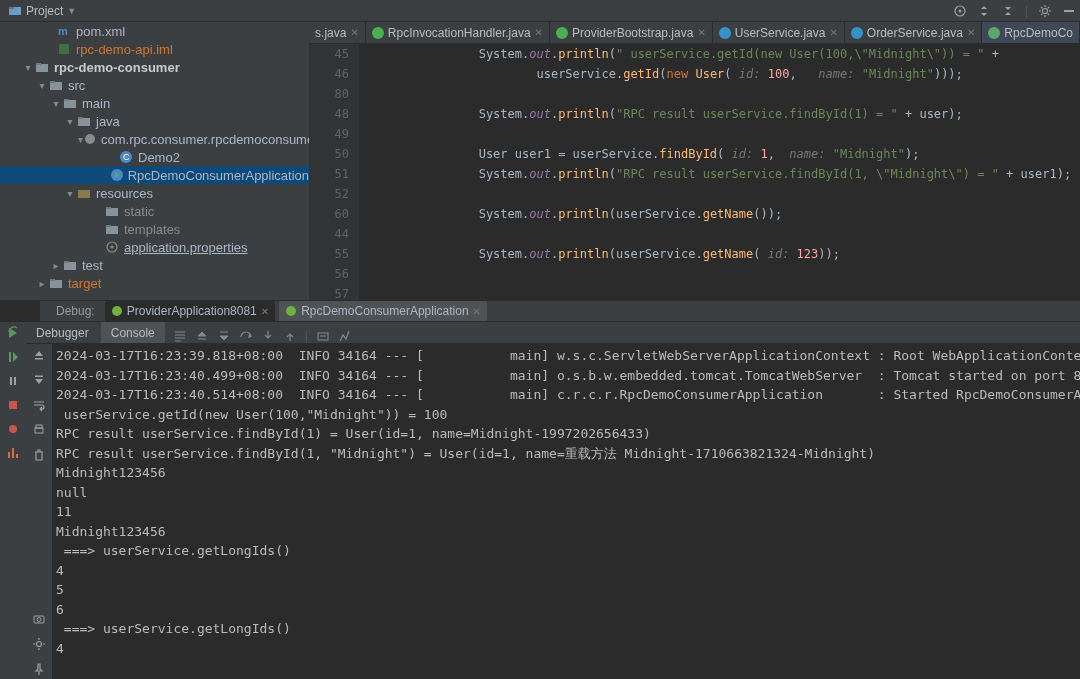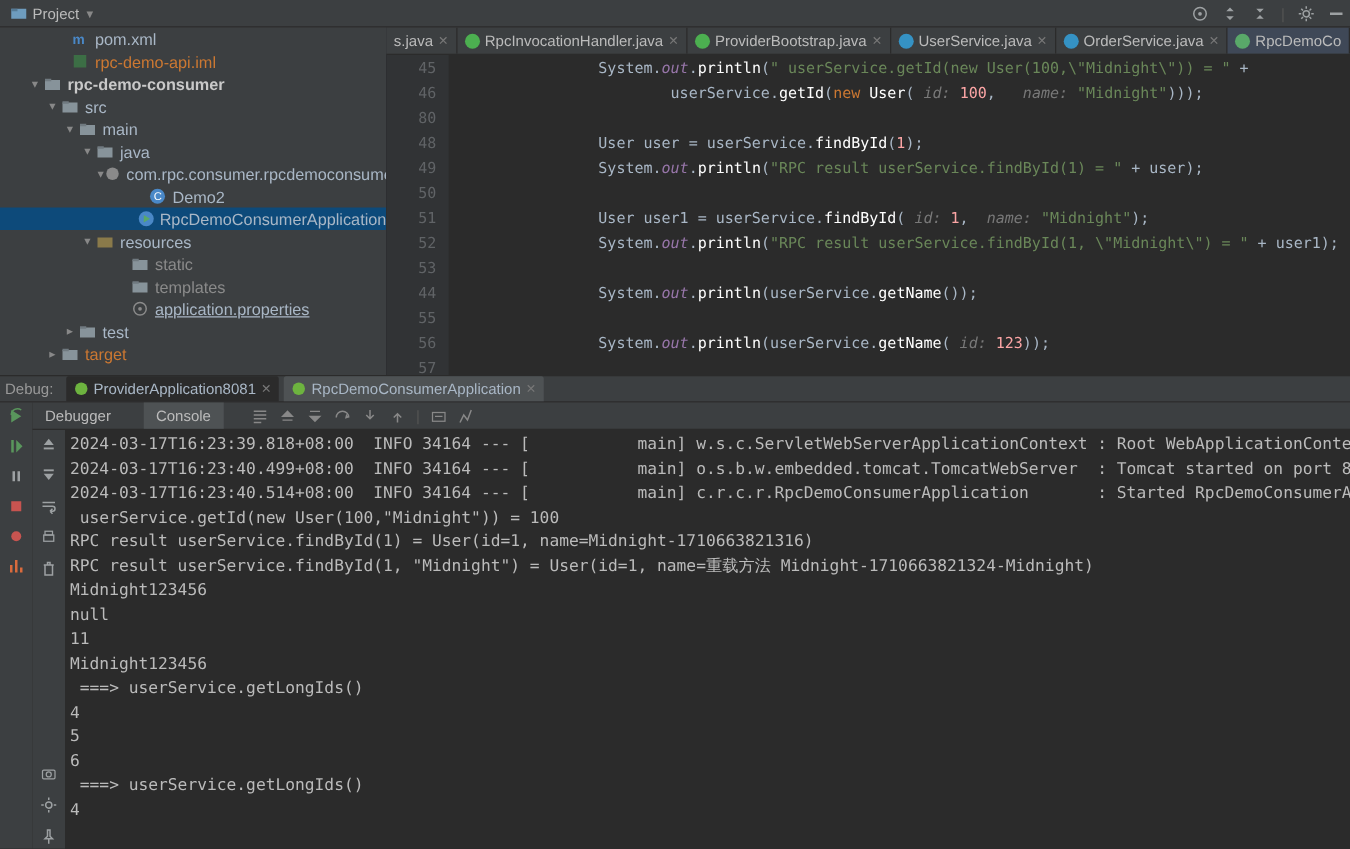"println" .call { color: #ffffff -> #fdba74 }
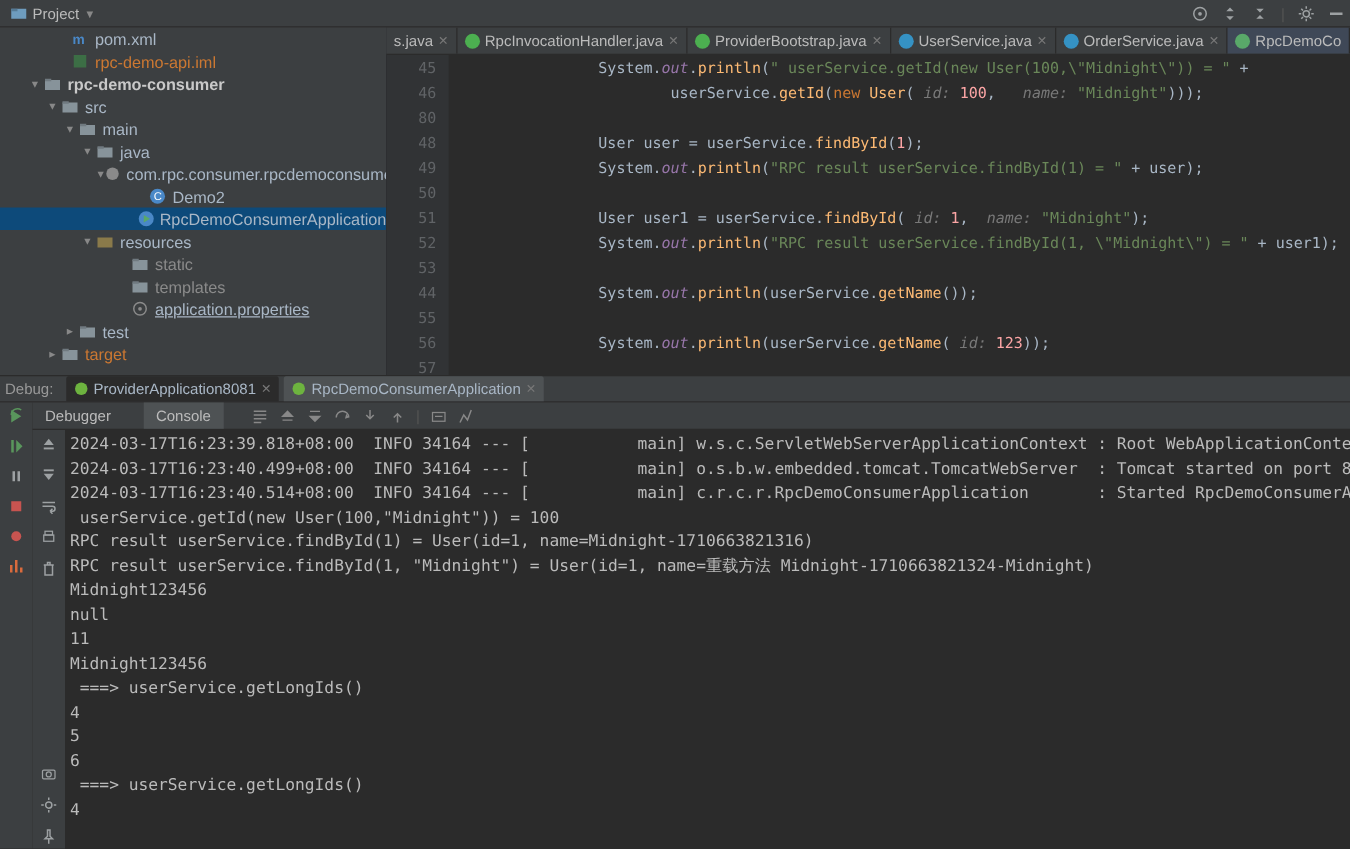"User user = userService.findById(1);" div.code-line { html: <div><span> User user = userService.</span><span>findById</span><span>(</span><span>1</span><span>);</span></div> -> none }
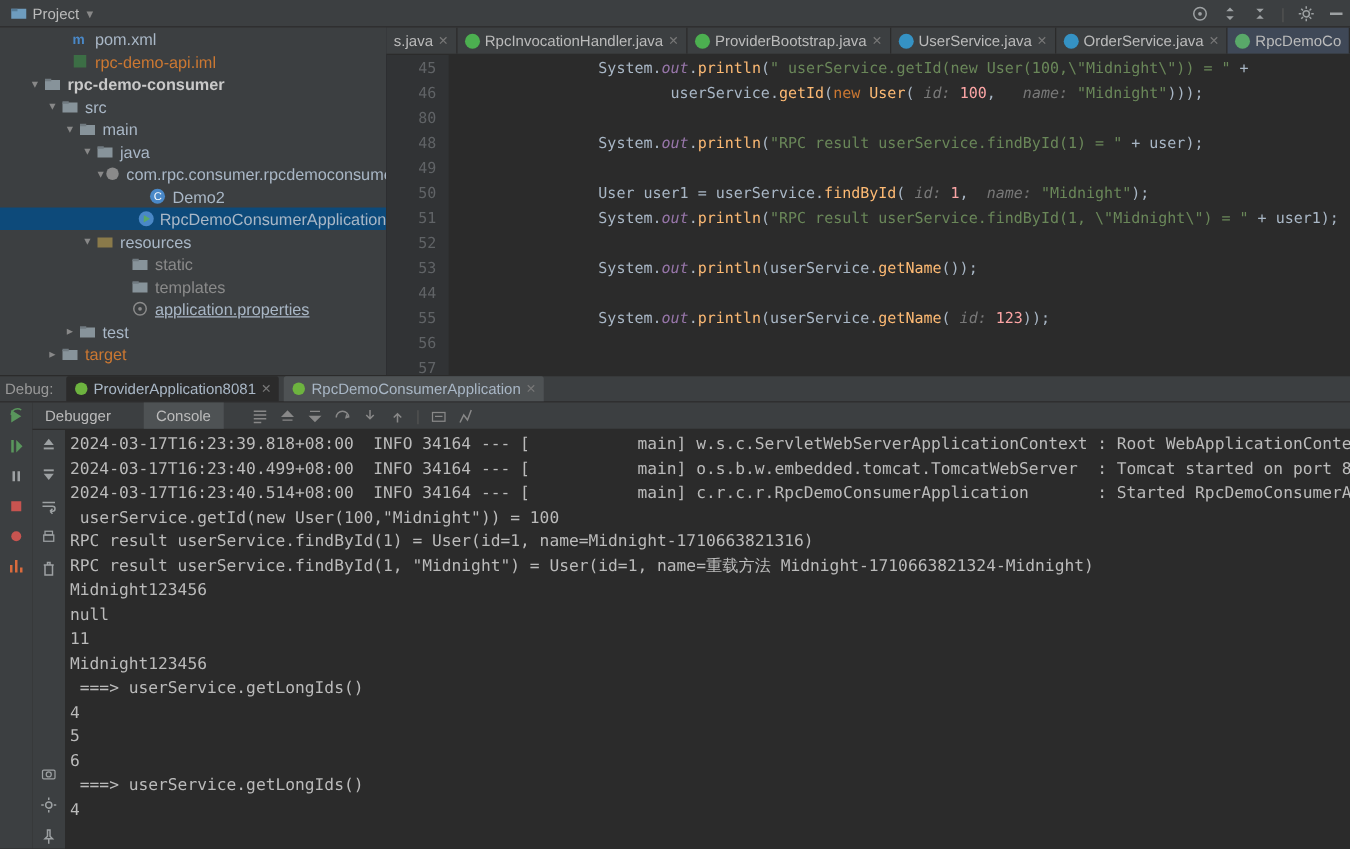"53" div { text: 53 -> 60 }
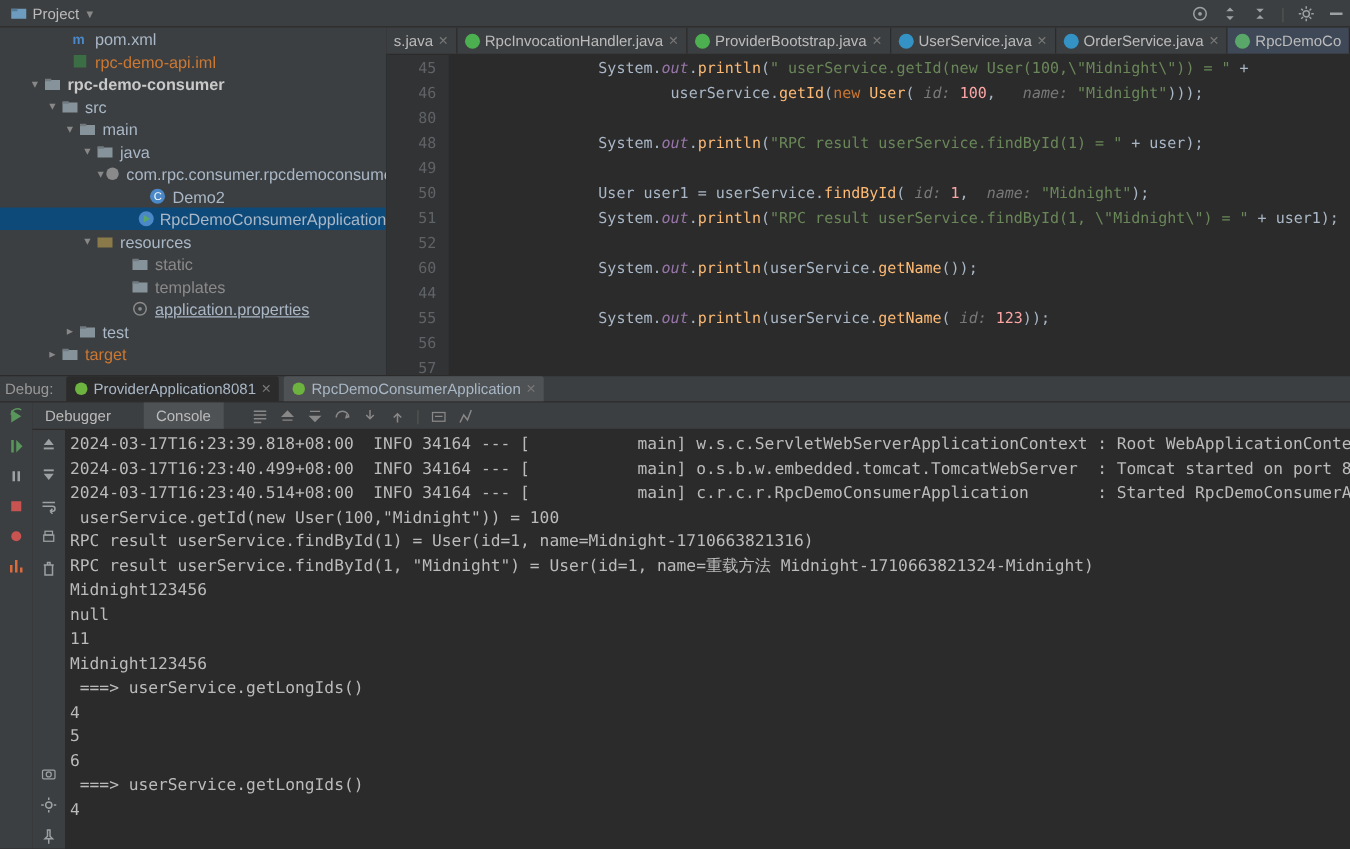"Debug:" .debug-bar { margin-left: none -> 40px; padding-left: 4px -> 16px }
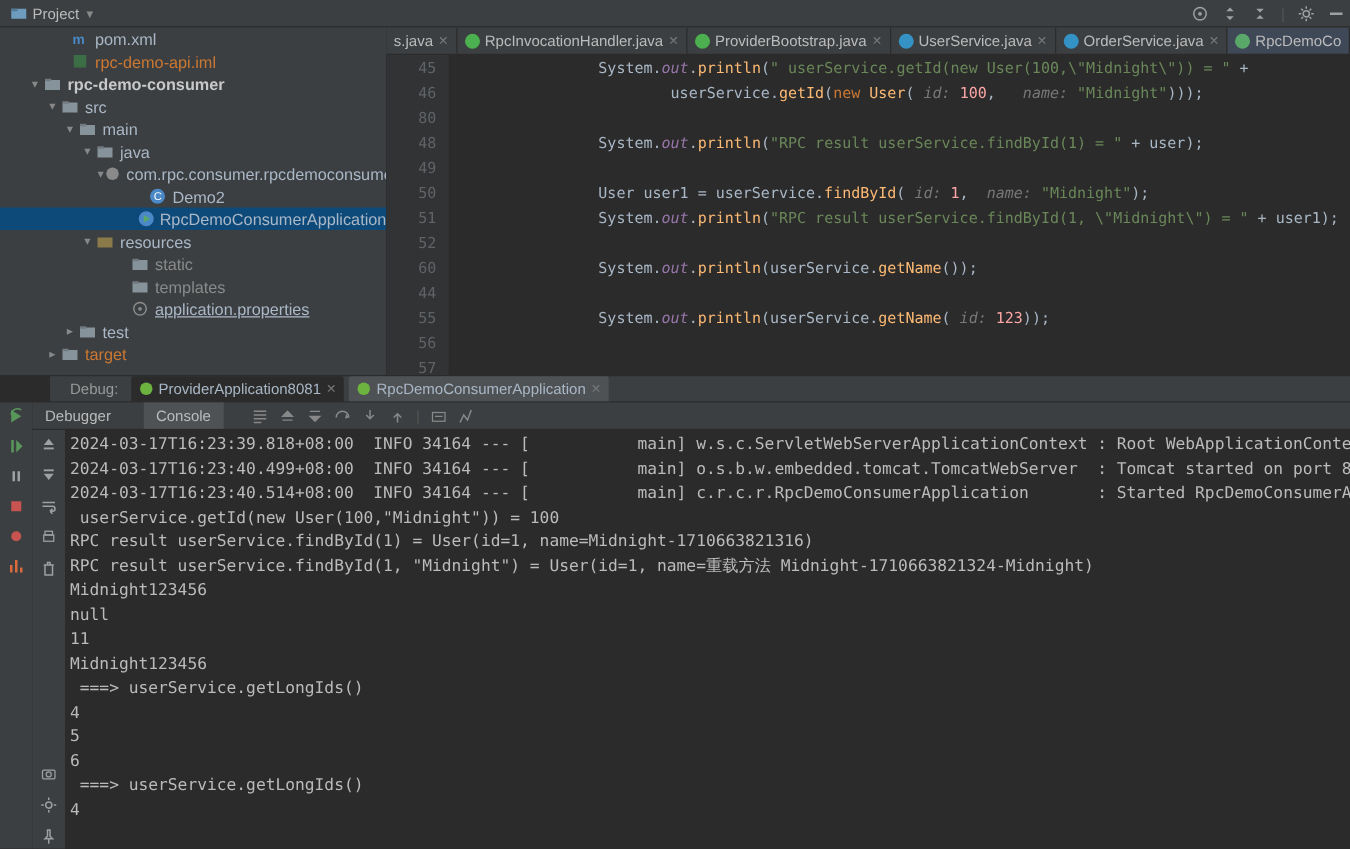"Debugger" .consoletabs { align-items: center -> flex-end; gap: 16px -> 2px }
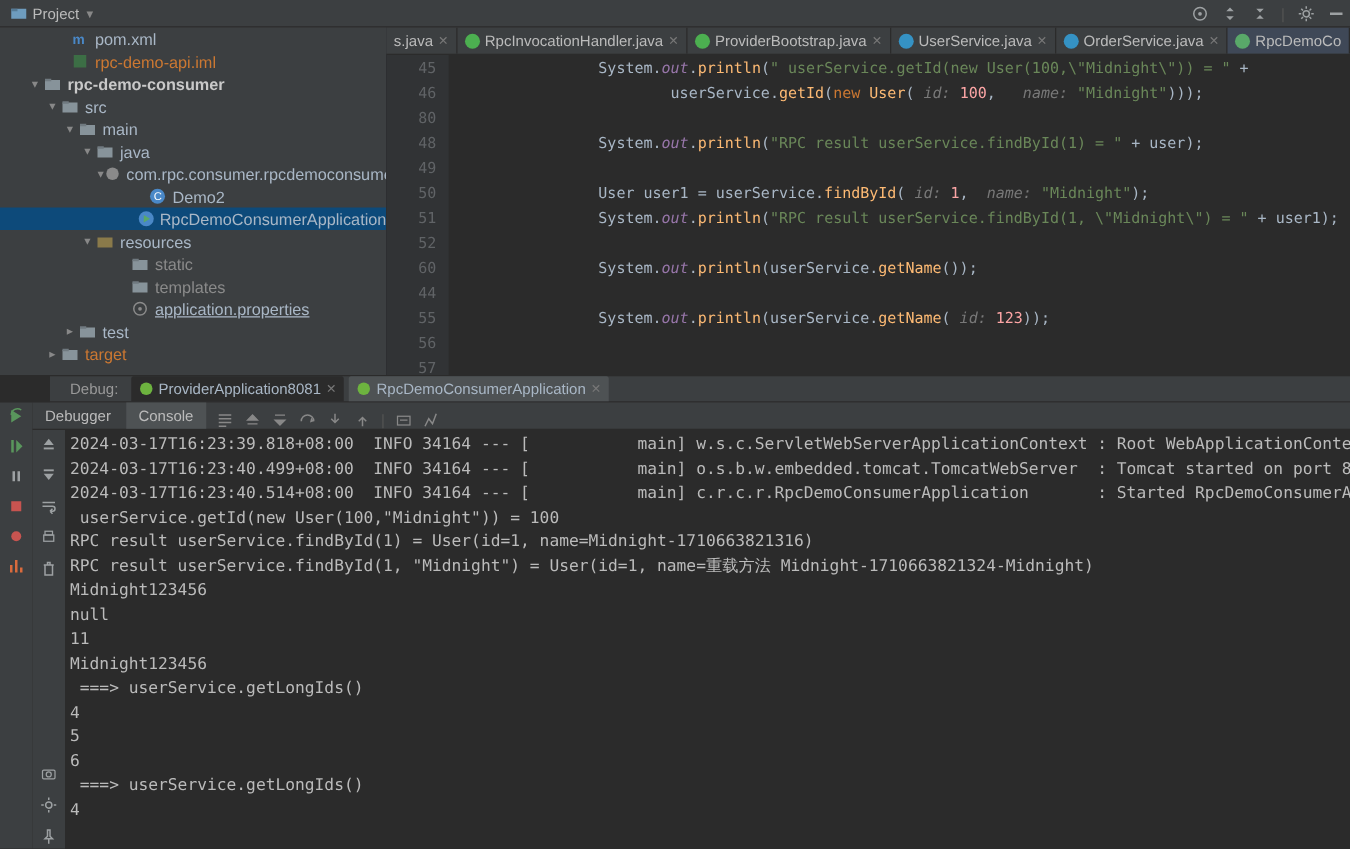"RPC result userService.findById(1) =" div.cline { text: Midnight-1710663821316 -> Midnight-1997202656433 }
